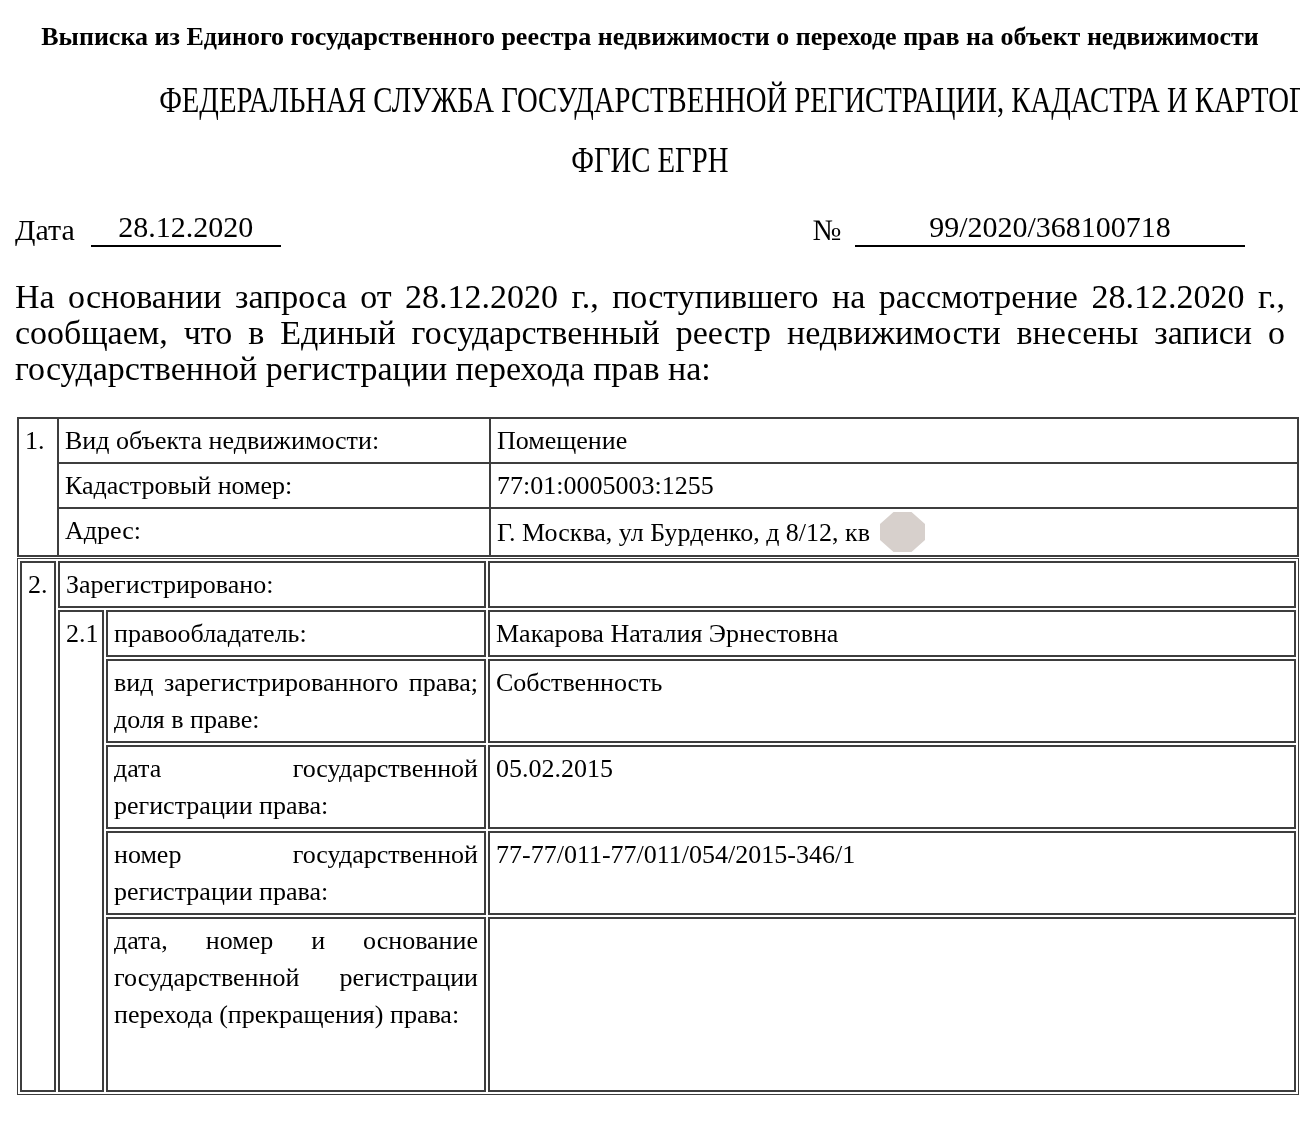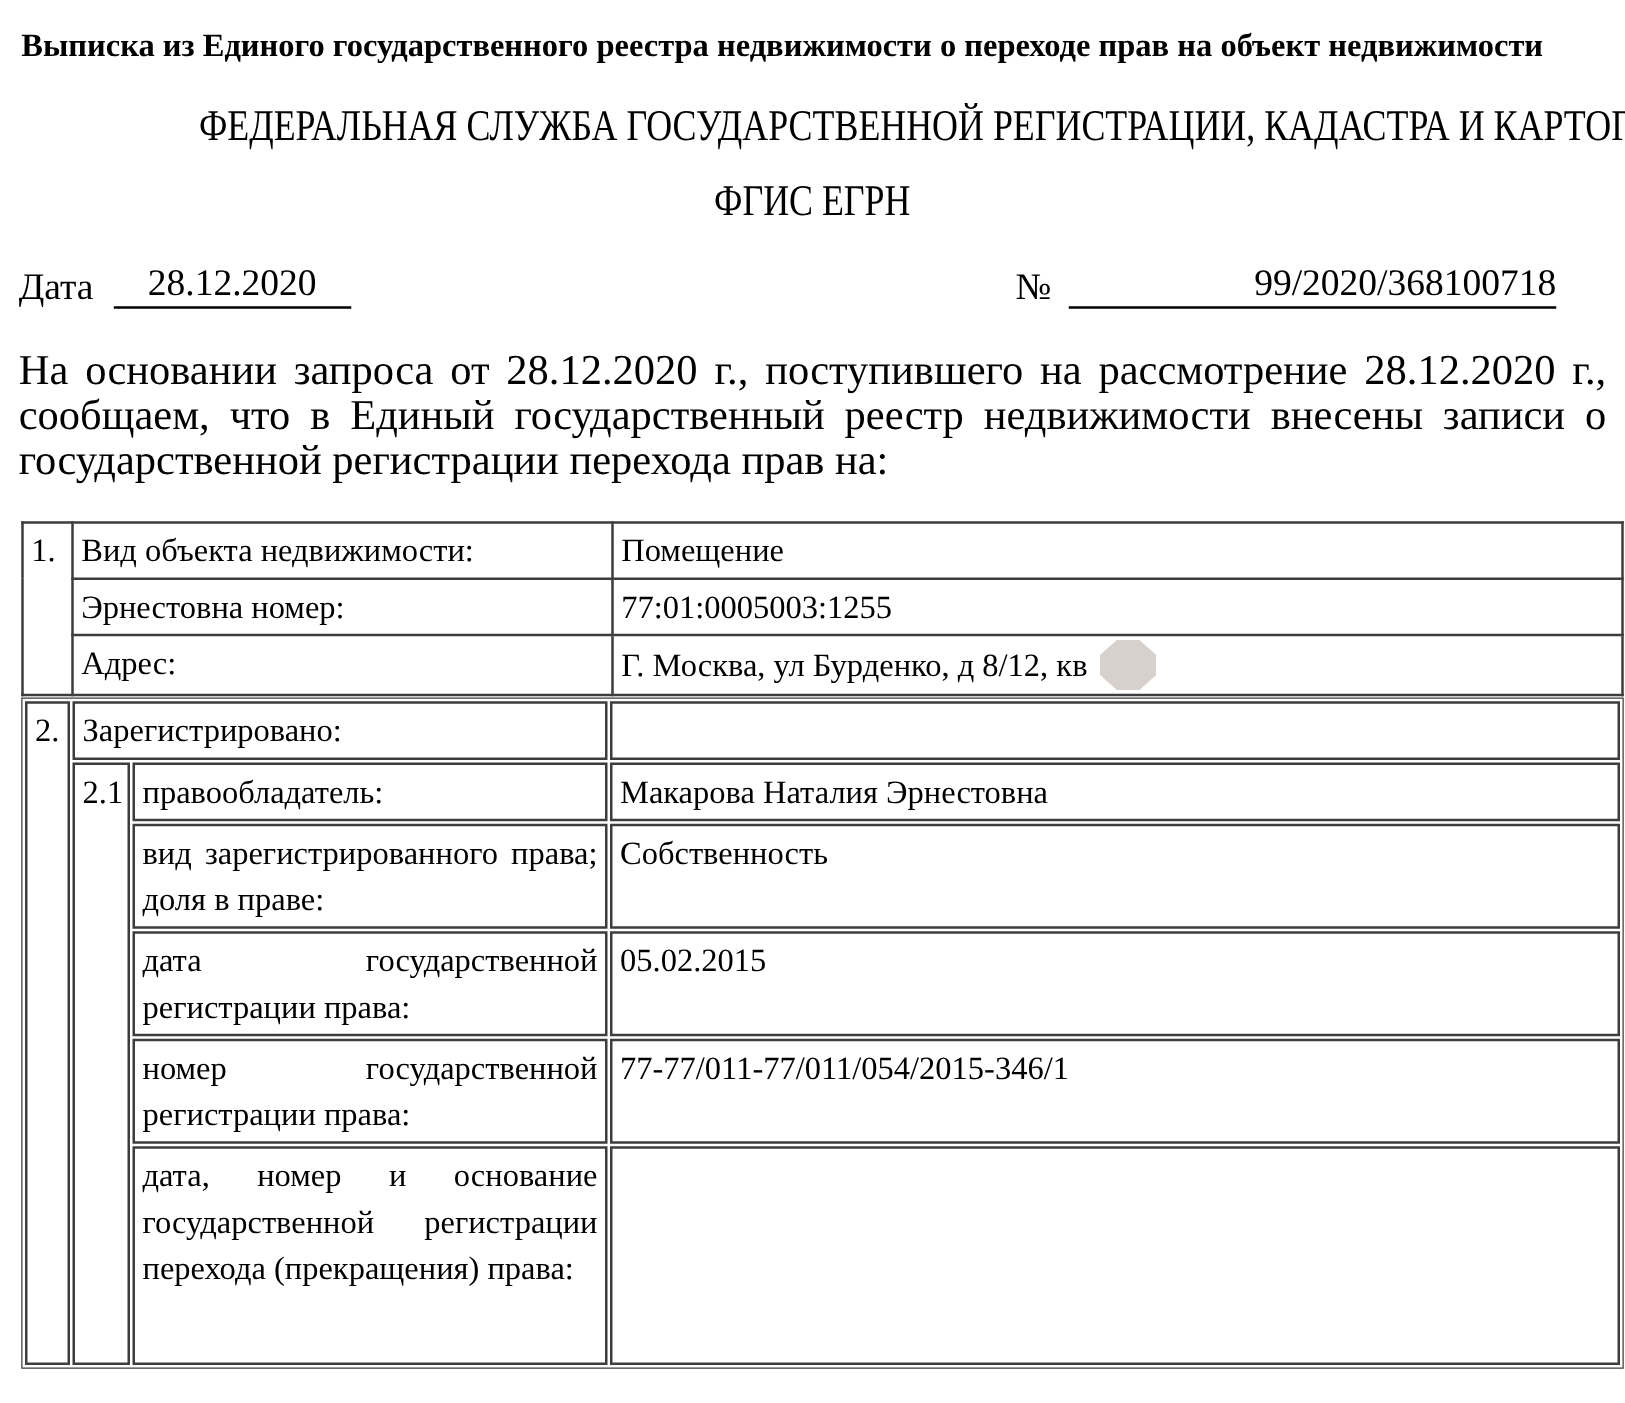"Выписка из Единого государственного" .doc-title { text-align: left -> center }
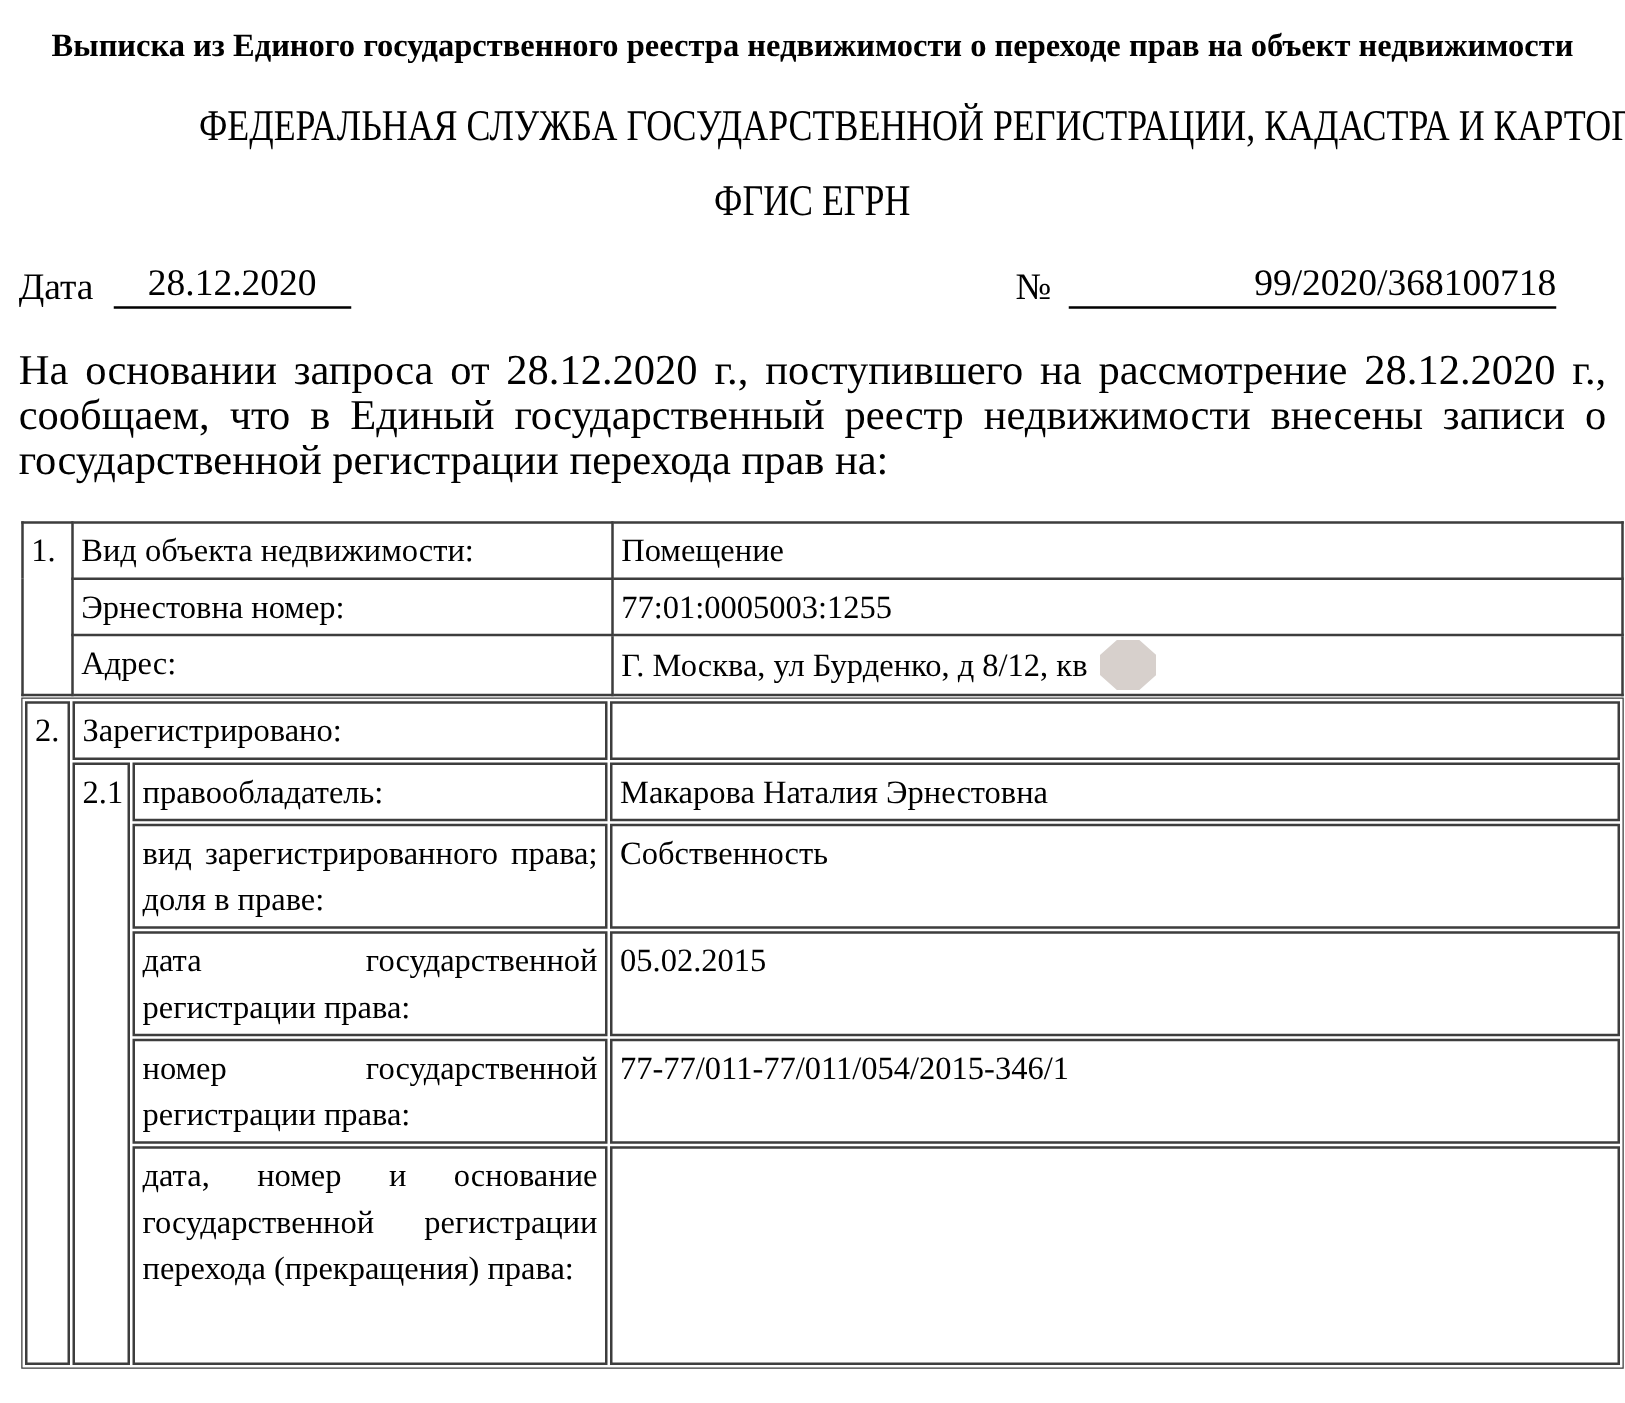"99/2020/368100718" .num-u { text-align: right -> none }
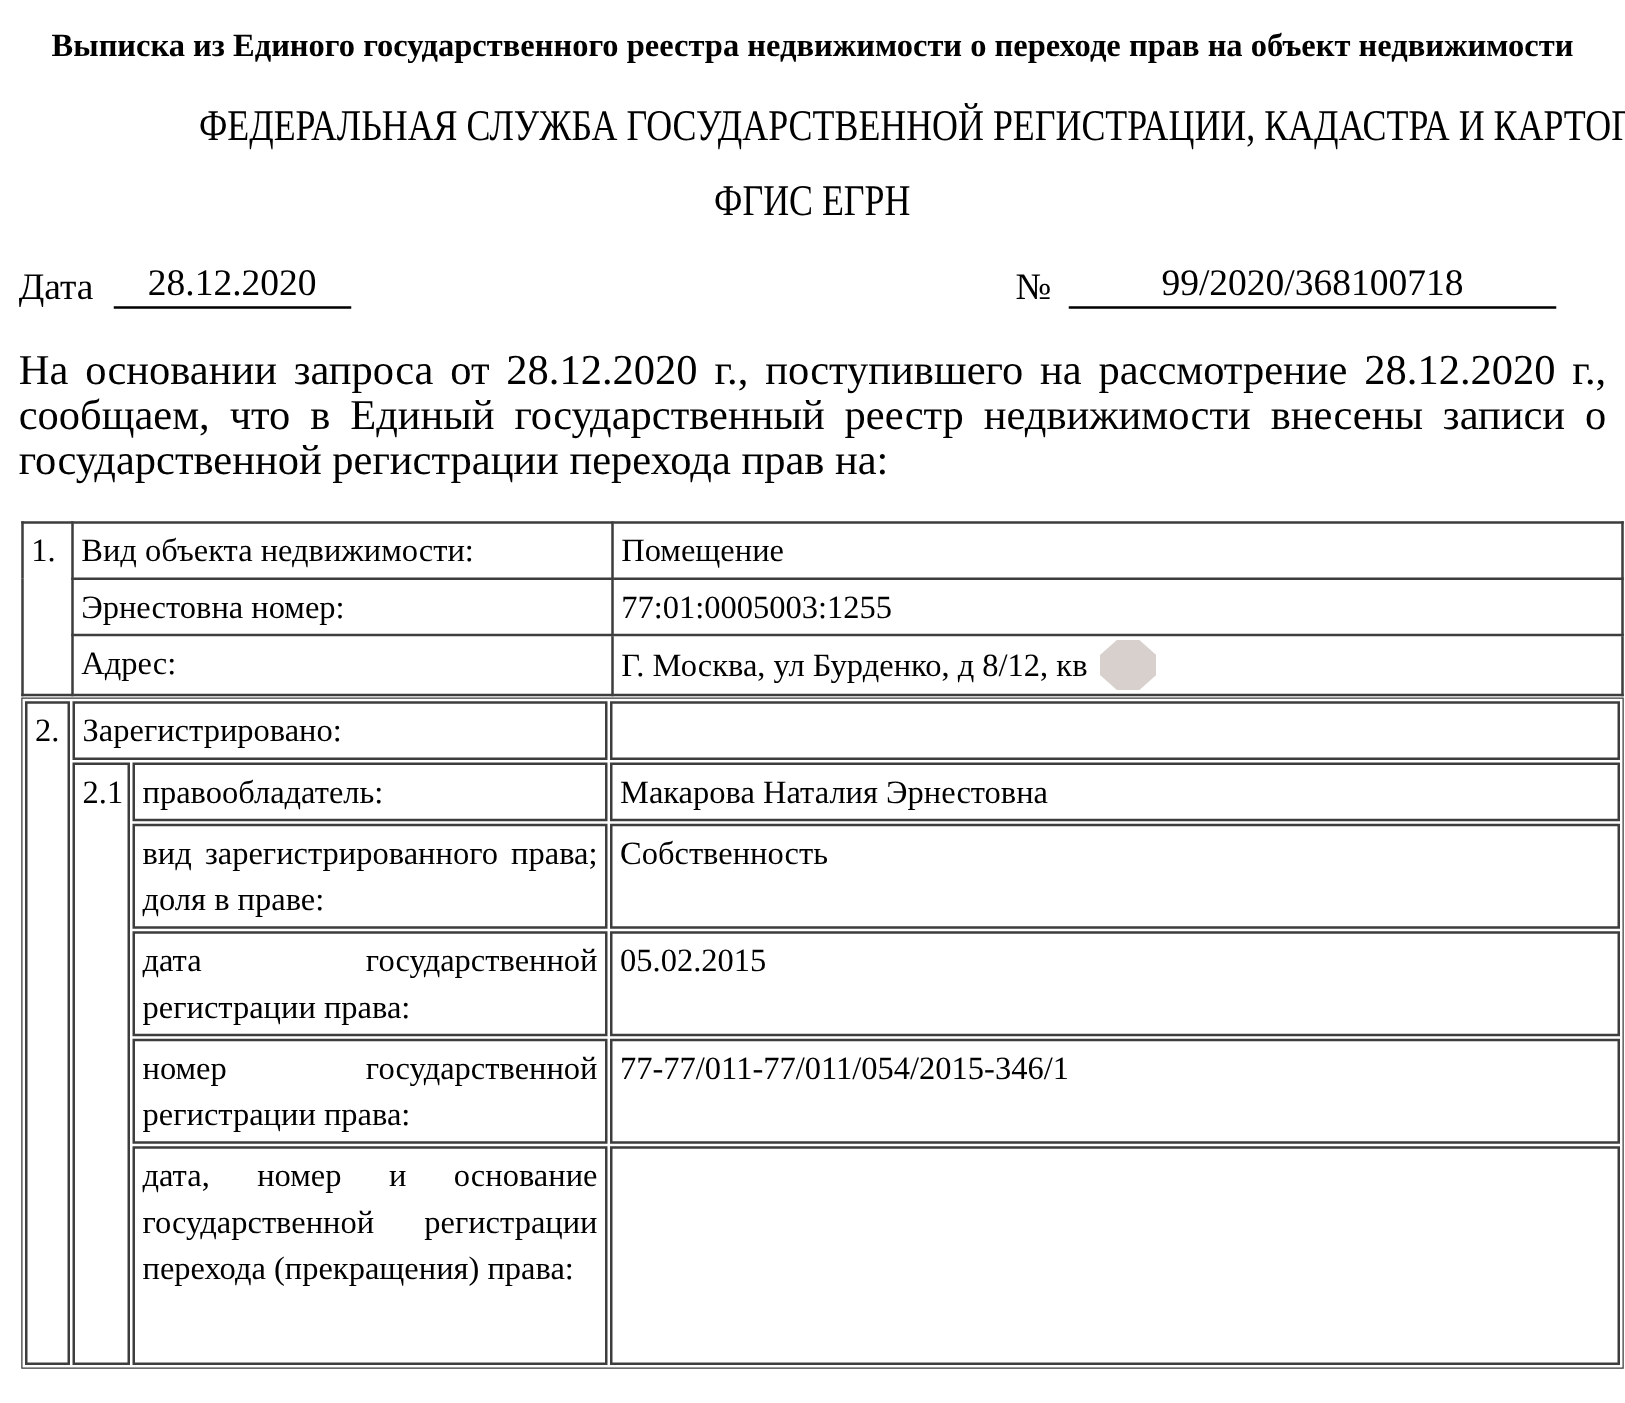"Эрнестовна номер:" td.cell-label { text: Эрнестовна -> Кадастровый }
